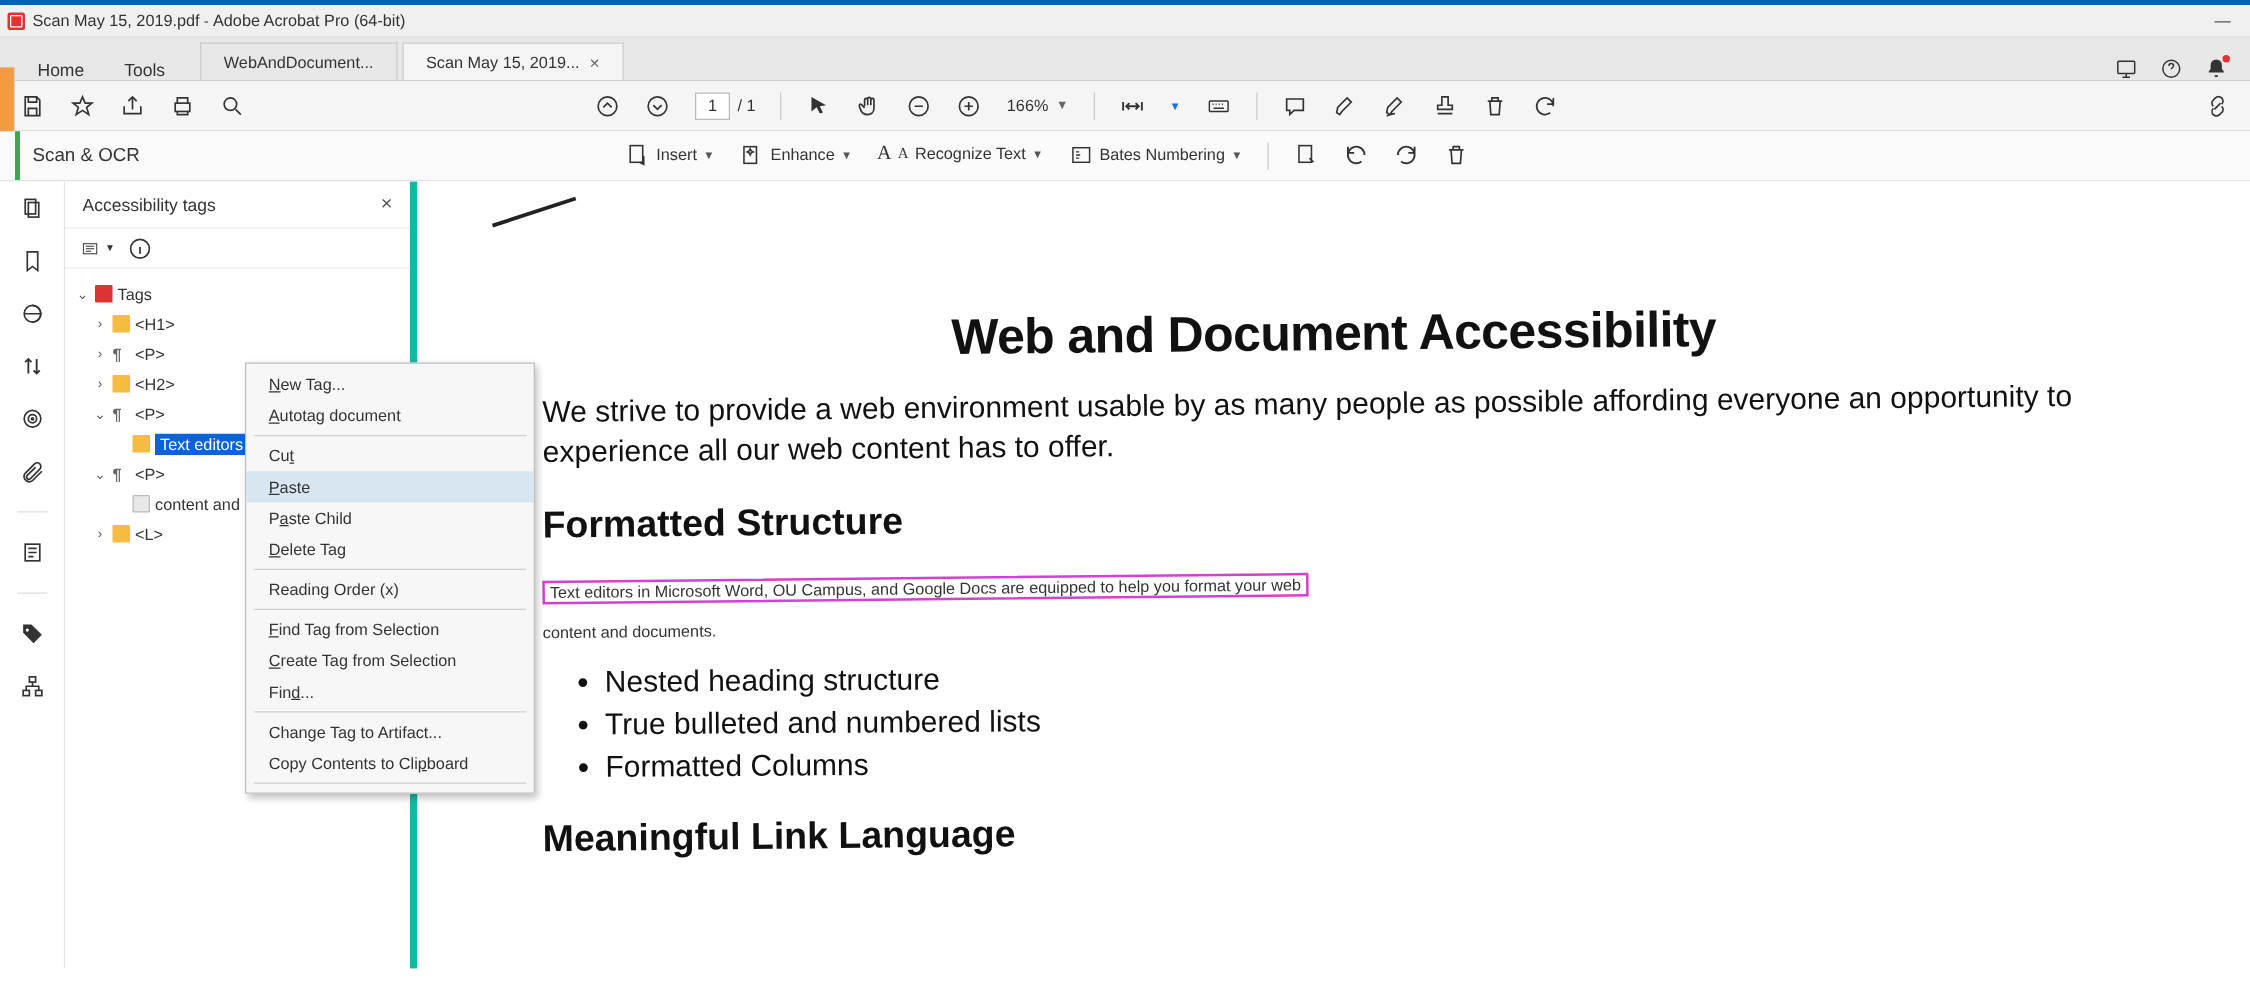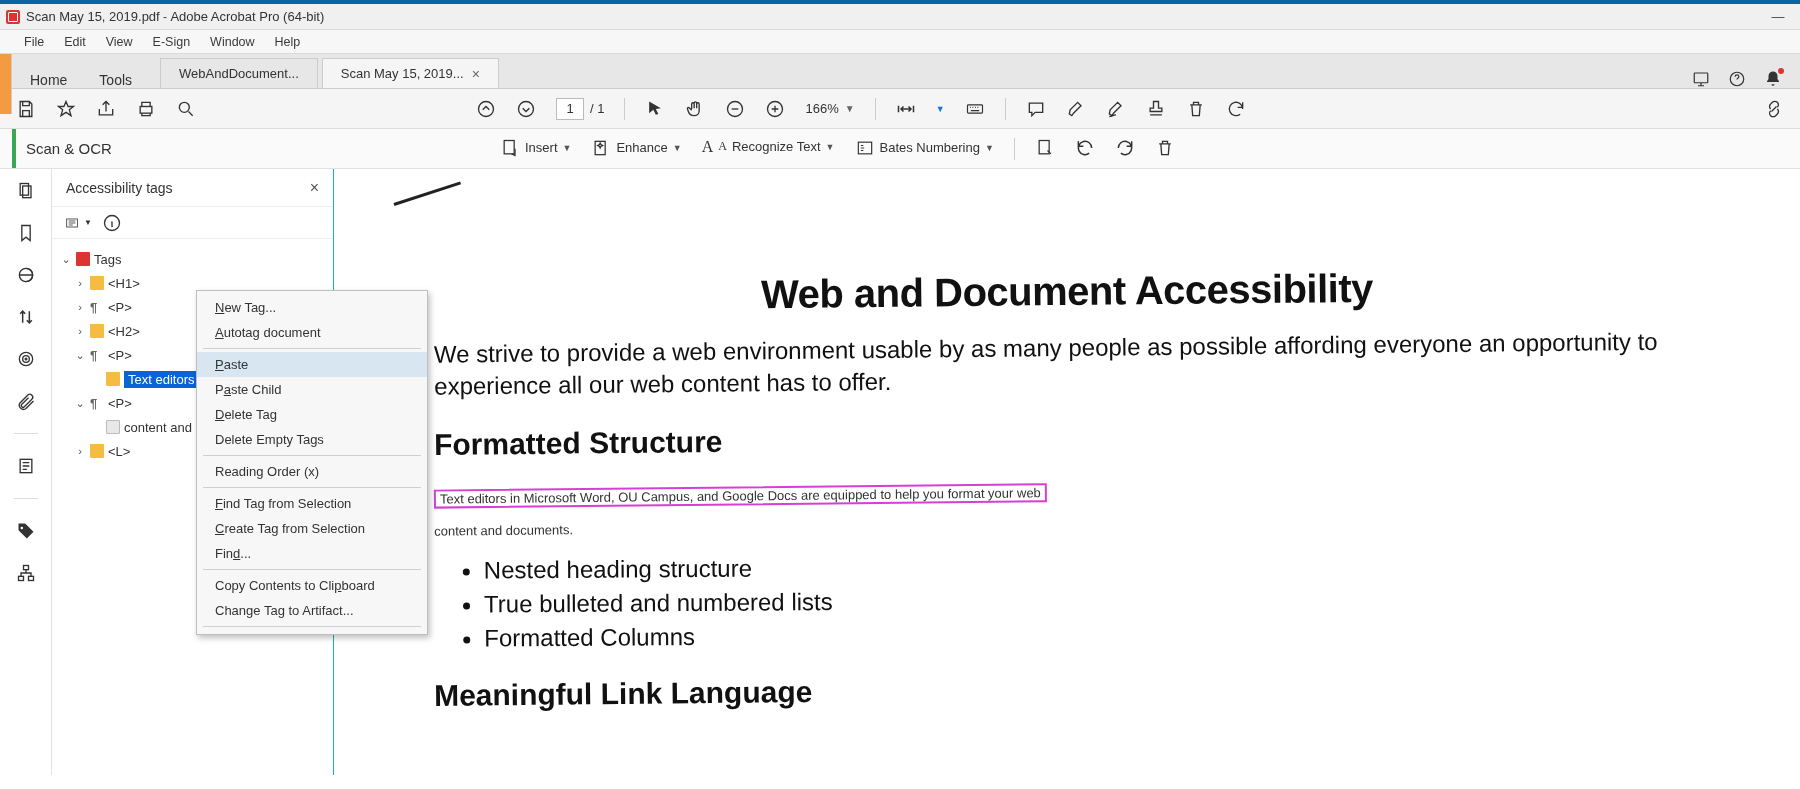"File" div.menubar { html: <div> <span>File</span> <span>Edit</span> <span>View</span> <span>E-Sign</span> <span>Window</span> <span>Help</span> </div> -> none }
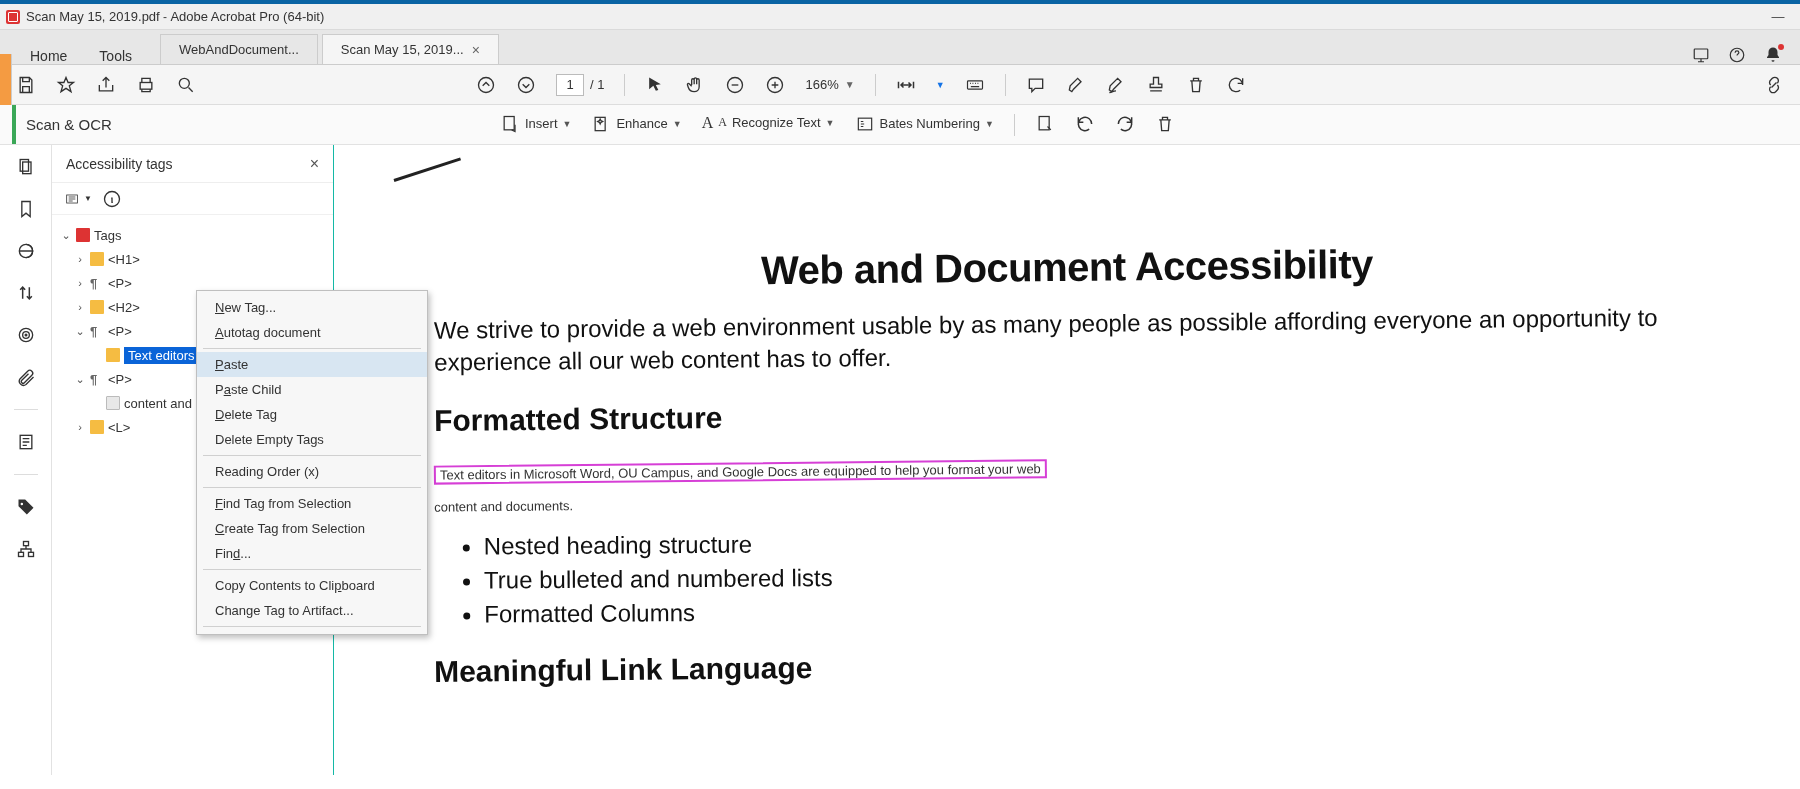"Accessibility tags" .tagpanel { border-right: 1px solid #14b8a6 -> 6px solid #14b8a6 }
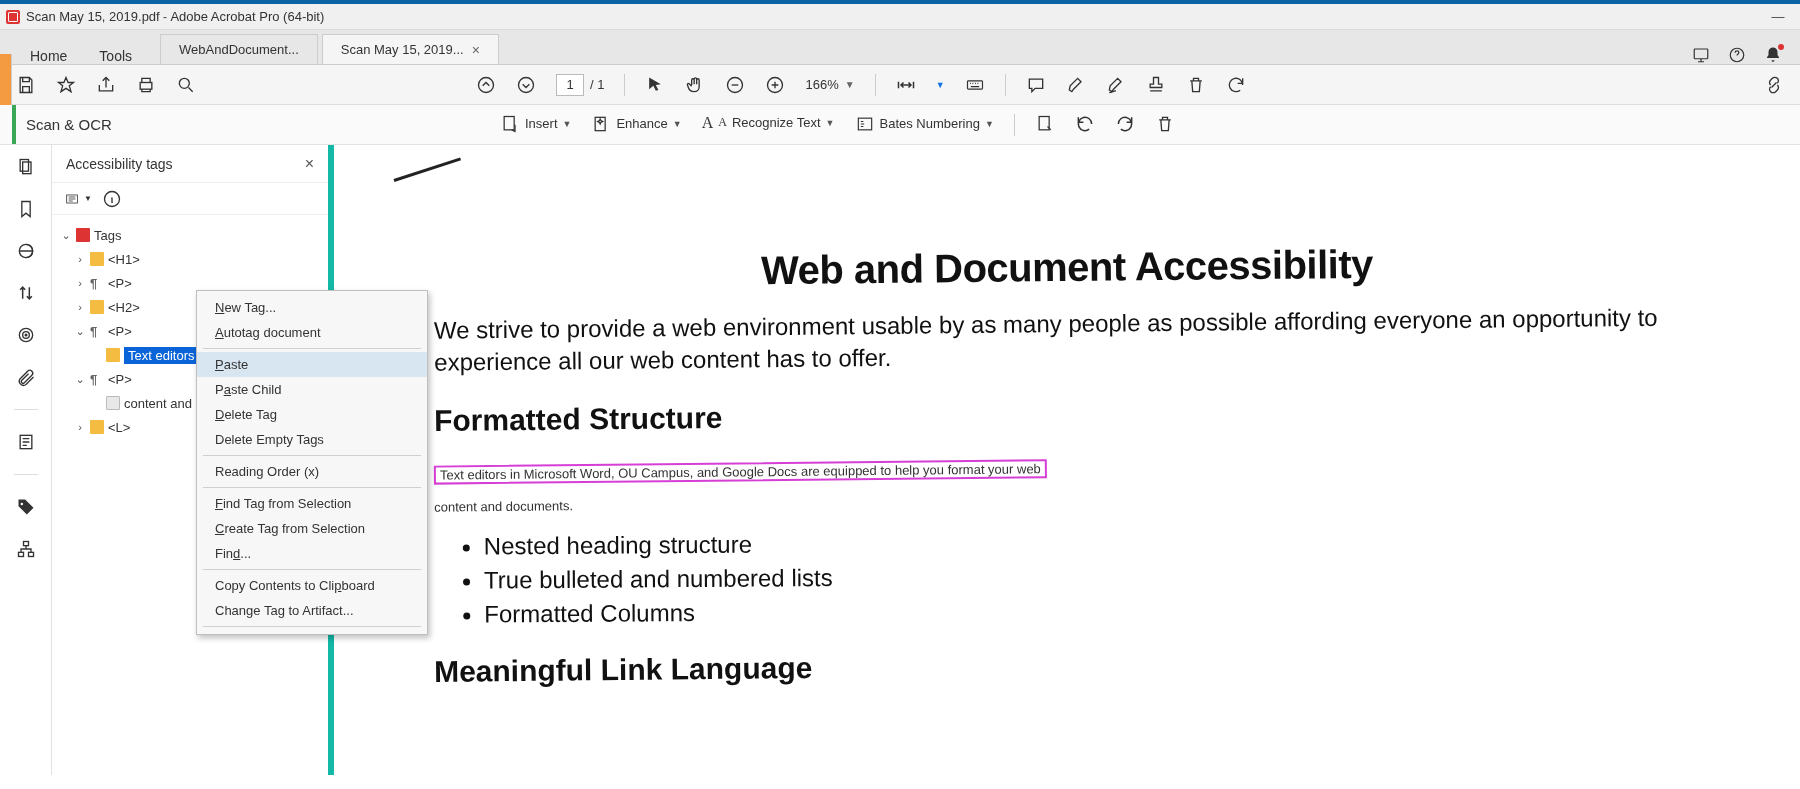"Cu" div.mi { html: none -> <div>Cu<u>t</u></div> }
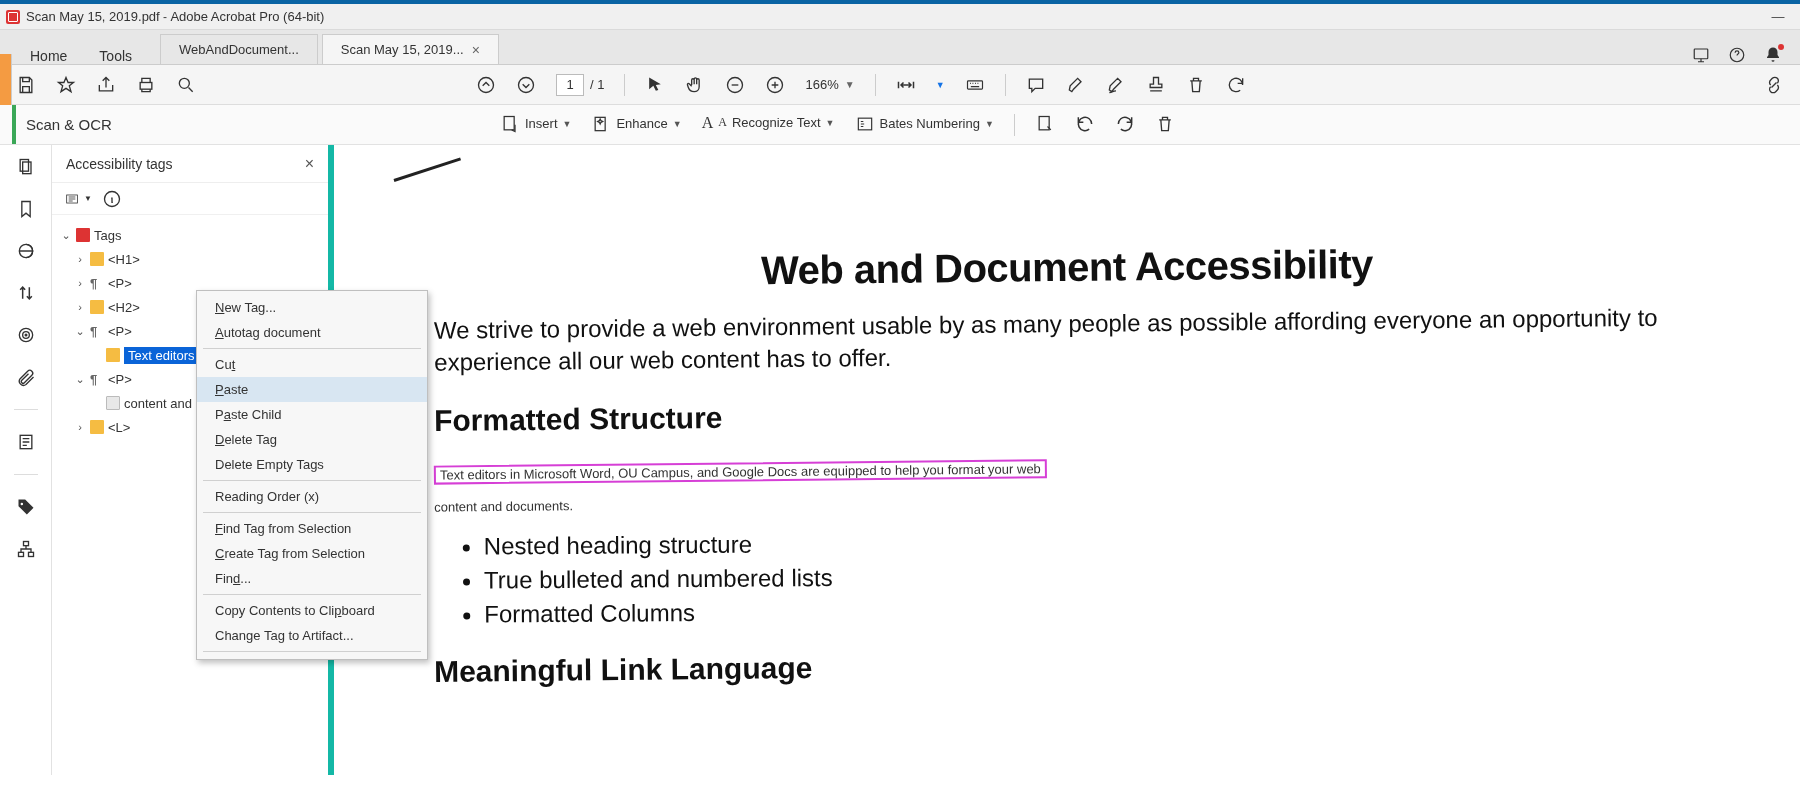"Delete Empty Tags" div.mi { html: <div>Delete Empty Tags</div> -> none }
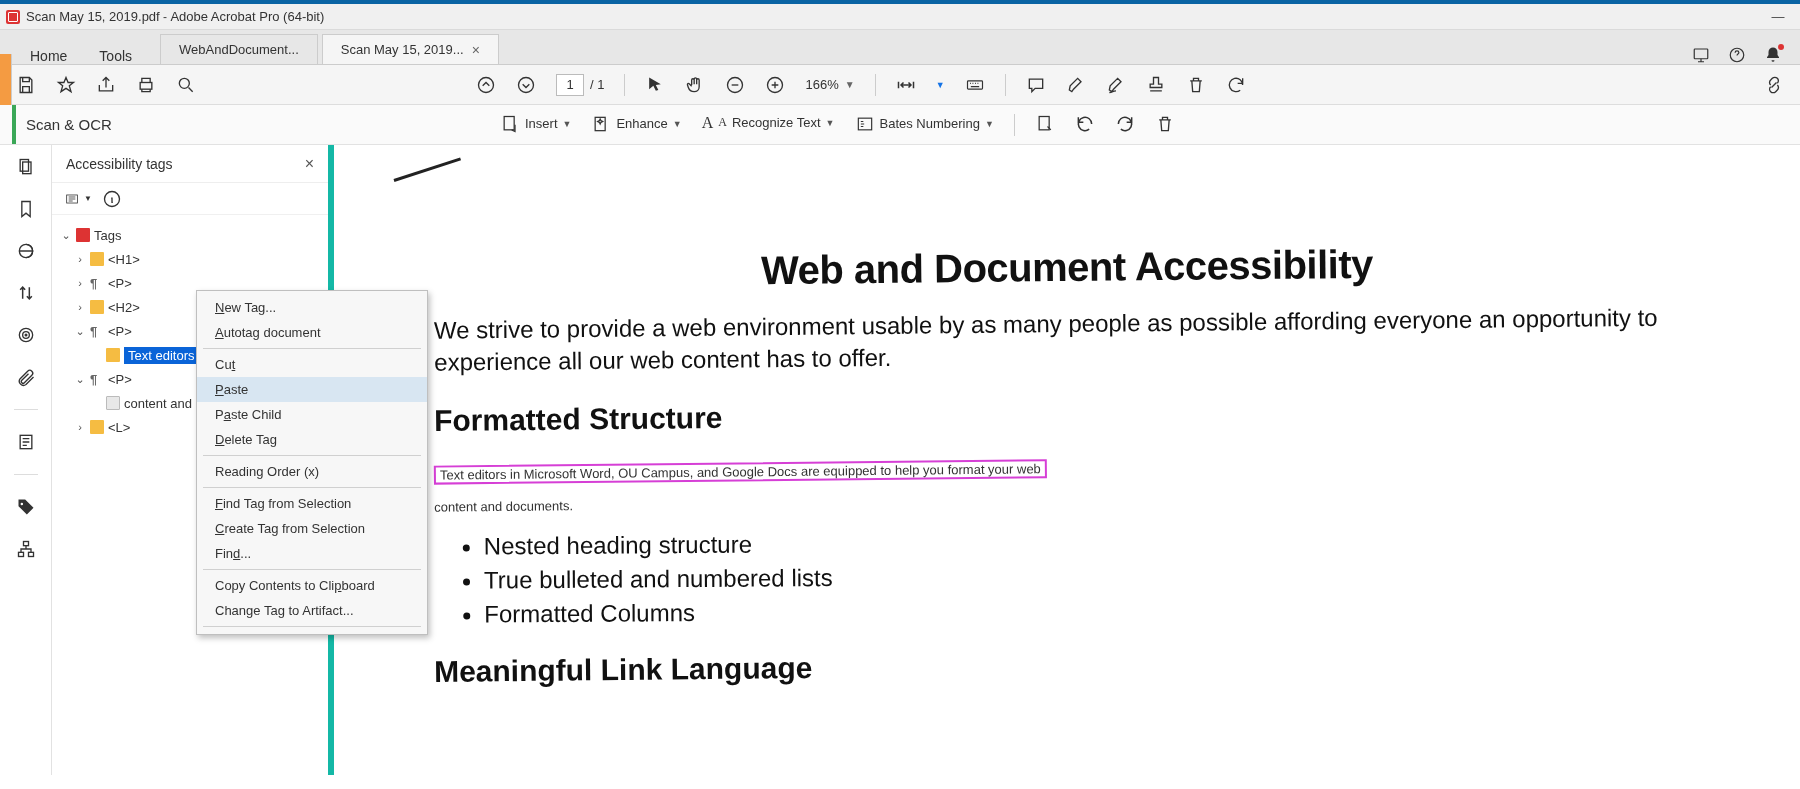"Copy Contents to Cli board" div.mi { order: before "Change Tag to Artifact..." -> after "Change Tag to Artifact..." }
